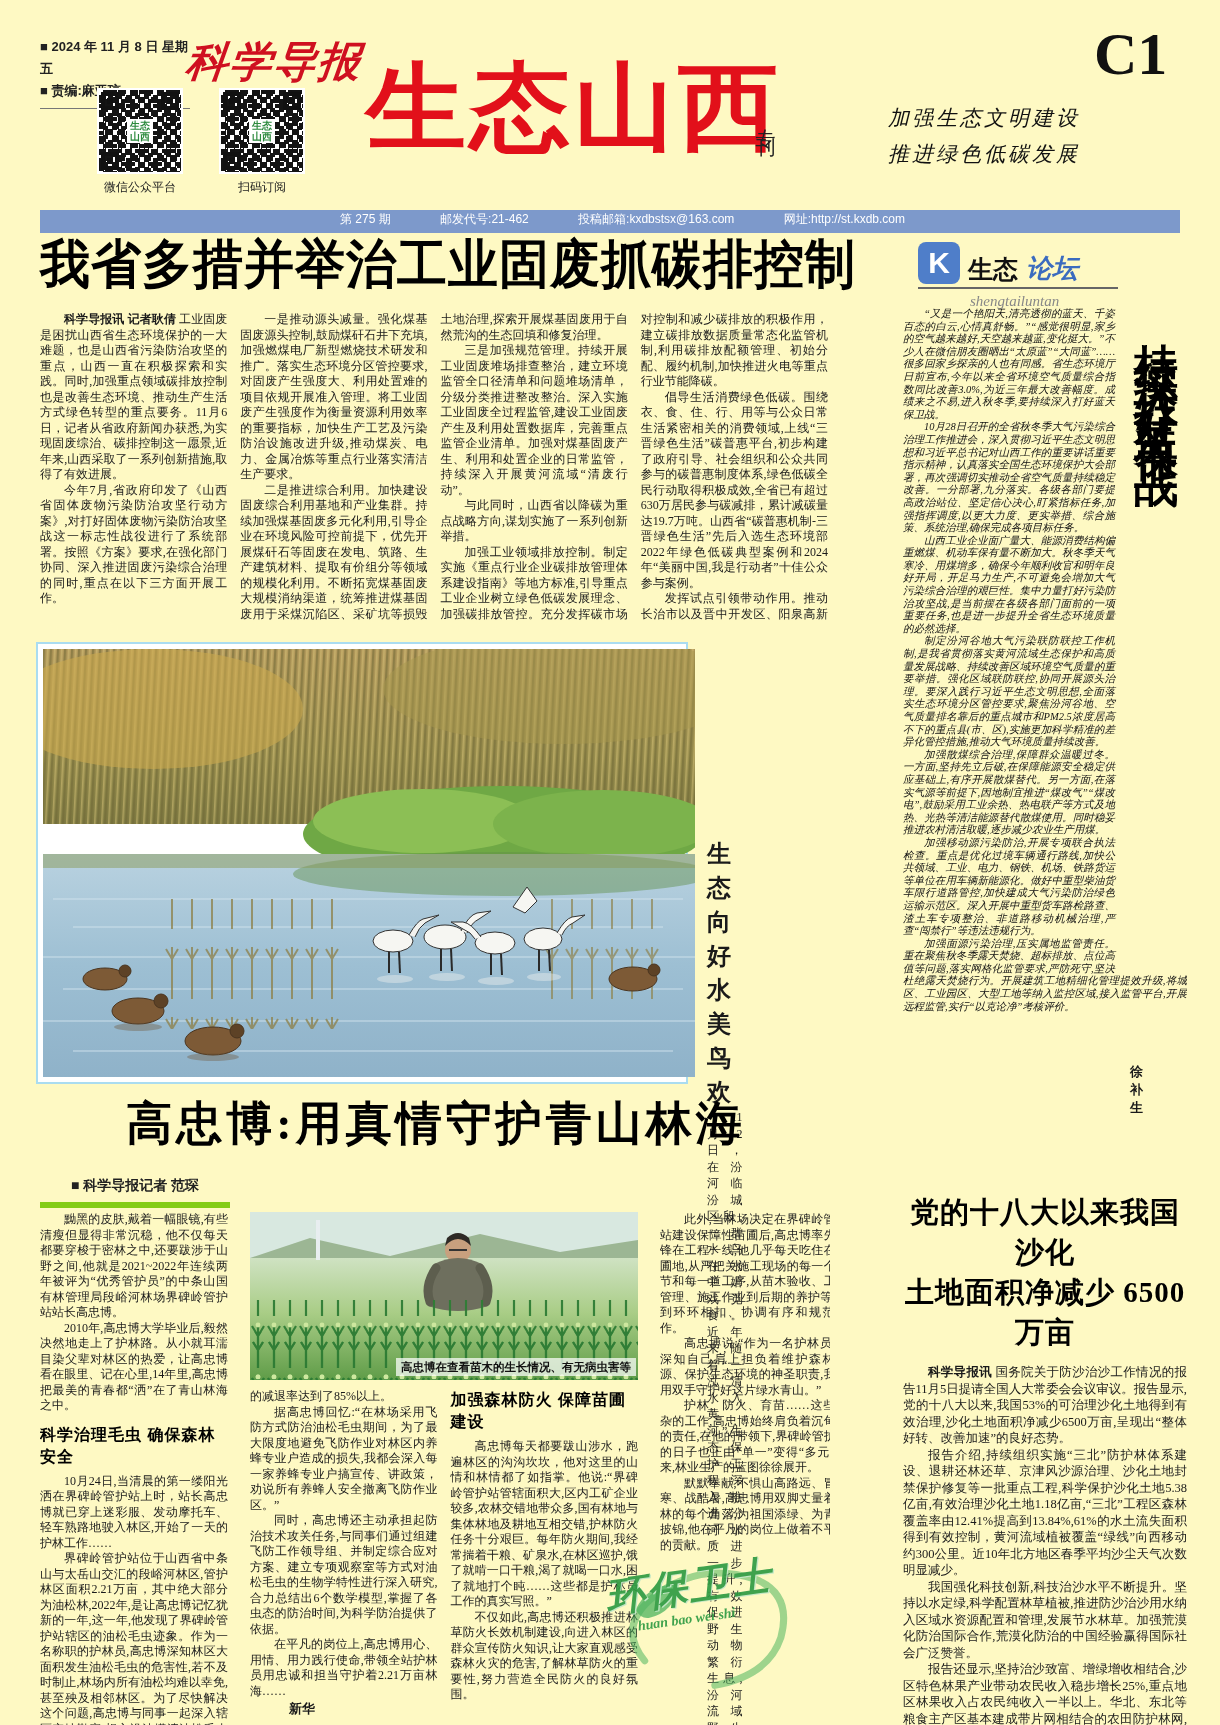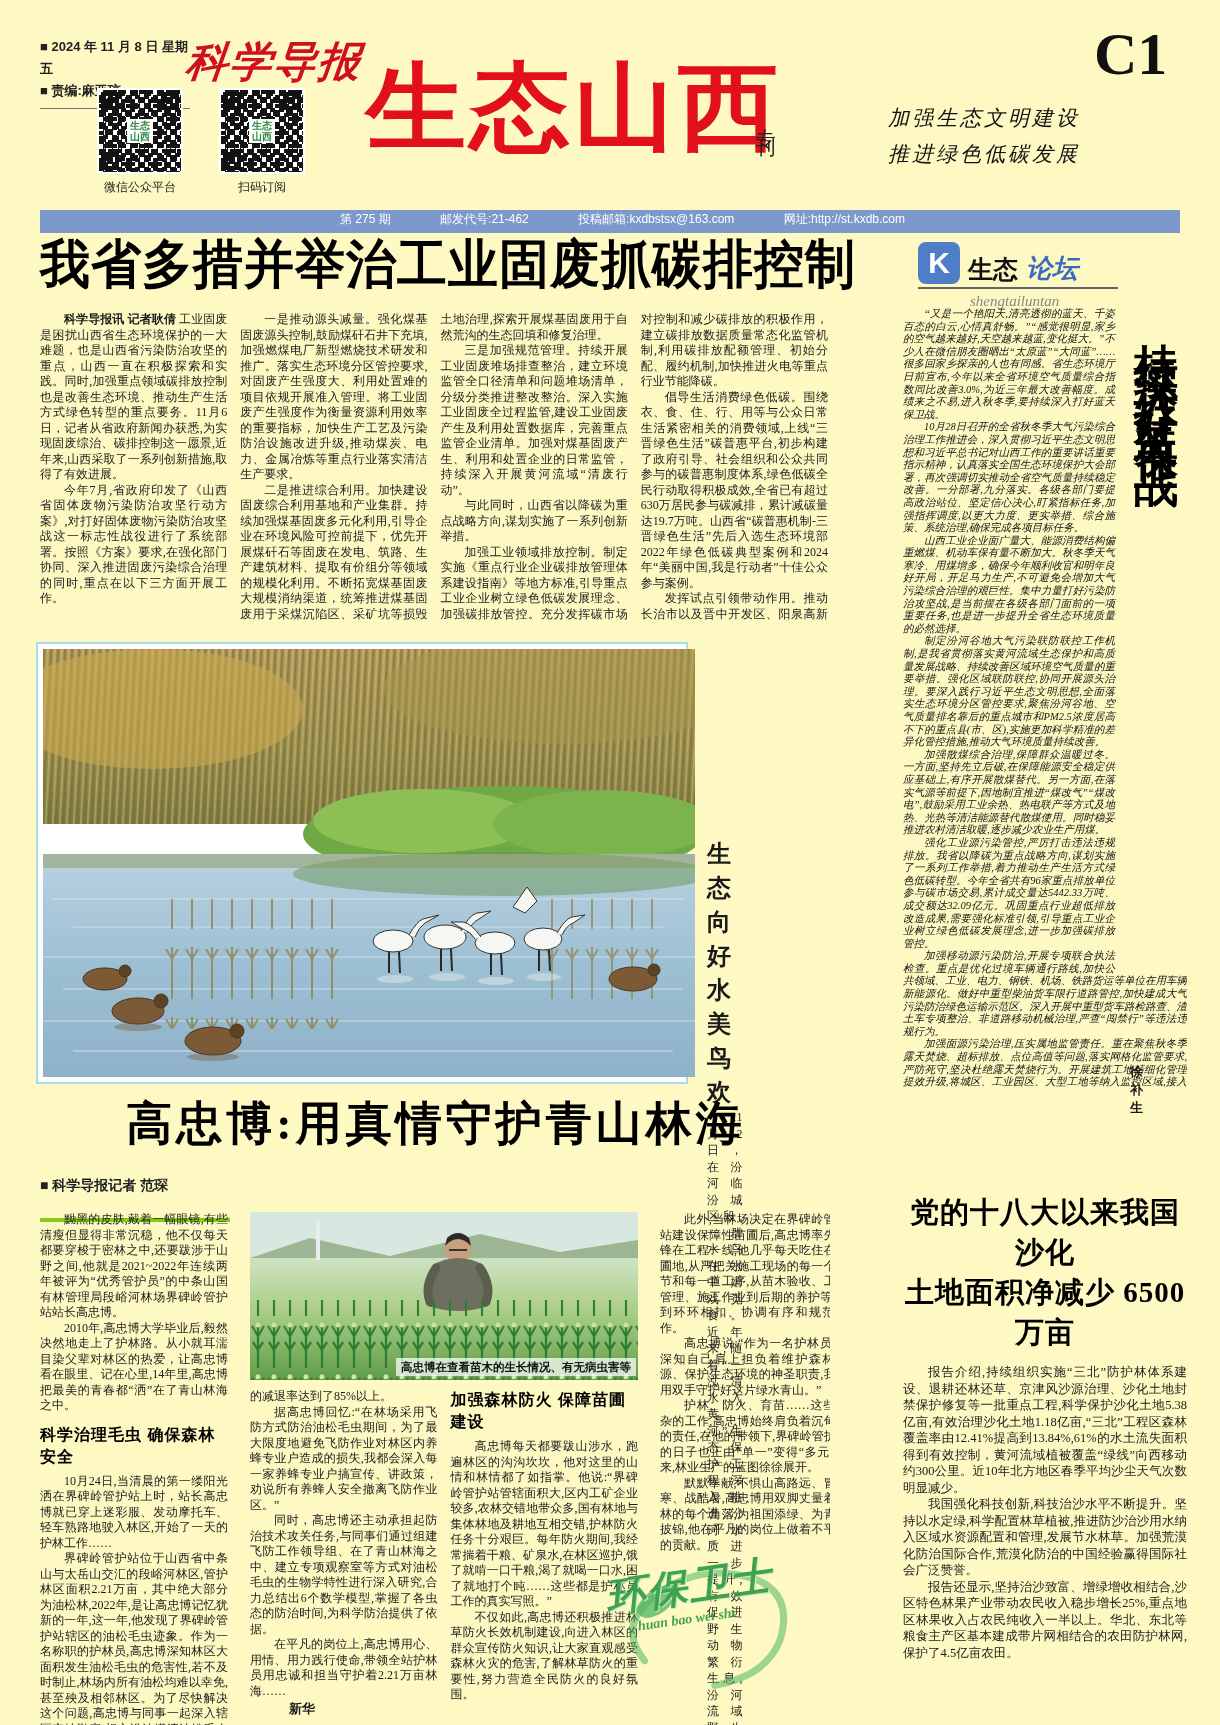"强化工业源污染管控,严厉打击违法违规排放。我省以降碳为重点战略方向,谋划实施了一" p.p { html: <p>强化工业源污染管控,严厉打击违法违规排放。我省以降碳为重点战略方向,谋划实施了一系列工作举措,着力推动生产生活方式绿色低碳转型。今年全省共有96家重点排放单位参与碳市场交易,累计成交量达5442.33万吨、成交额达32.09亿元。巩固重点行业超低排放改造成果,需要强化标准引领,引导重点工业企业树立绿色低碳发展理念,进一步加强碳排放管控。</p> -> none }
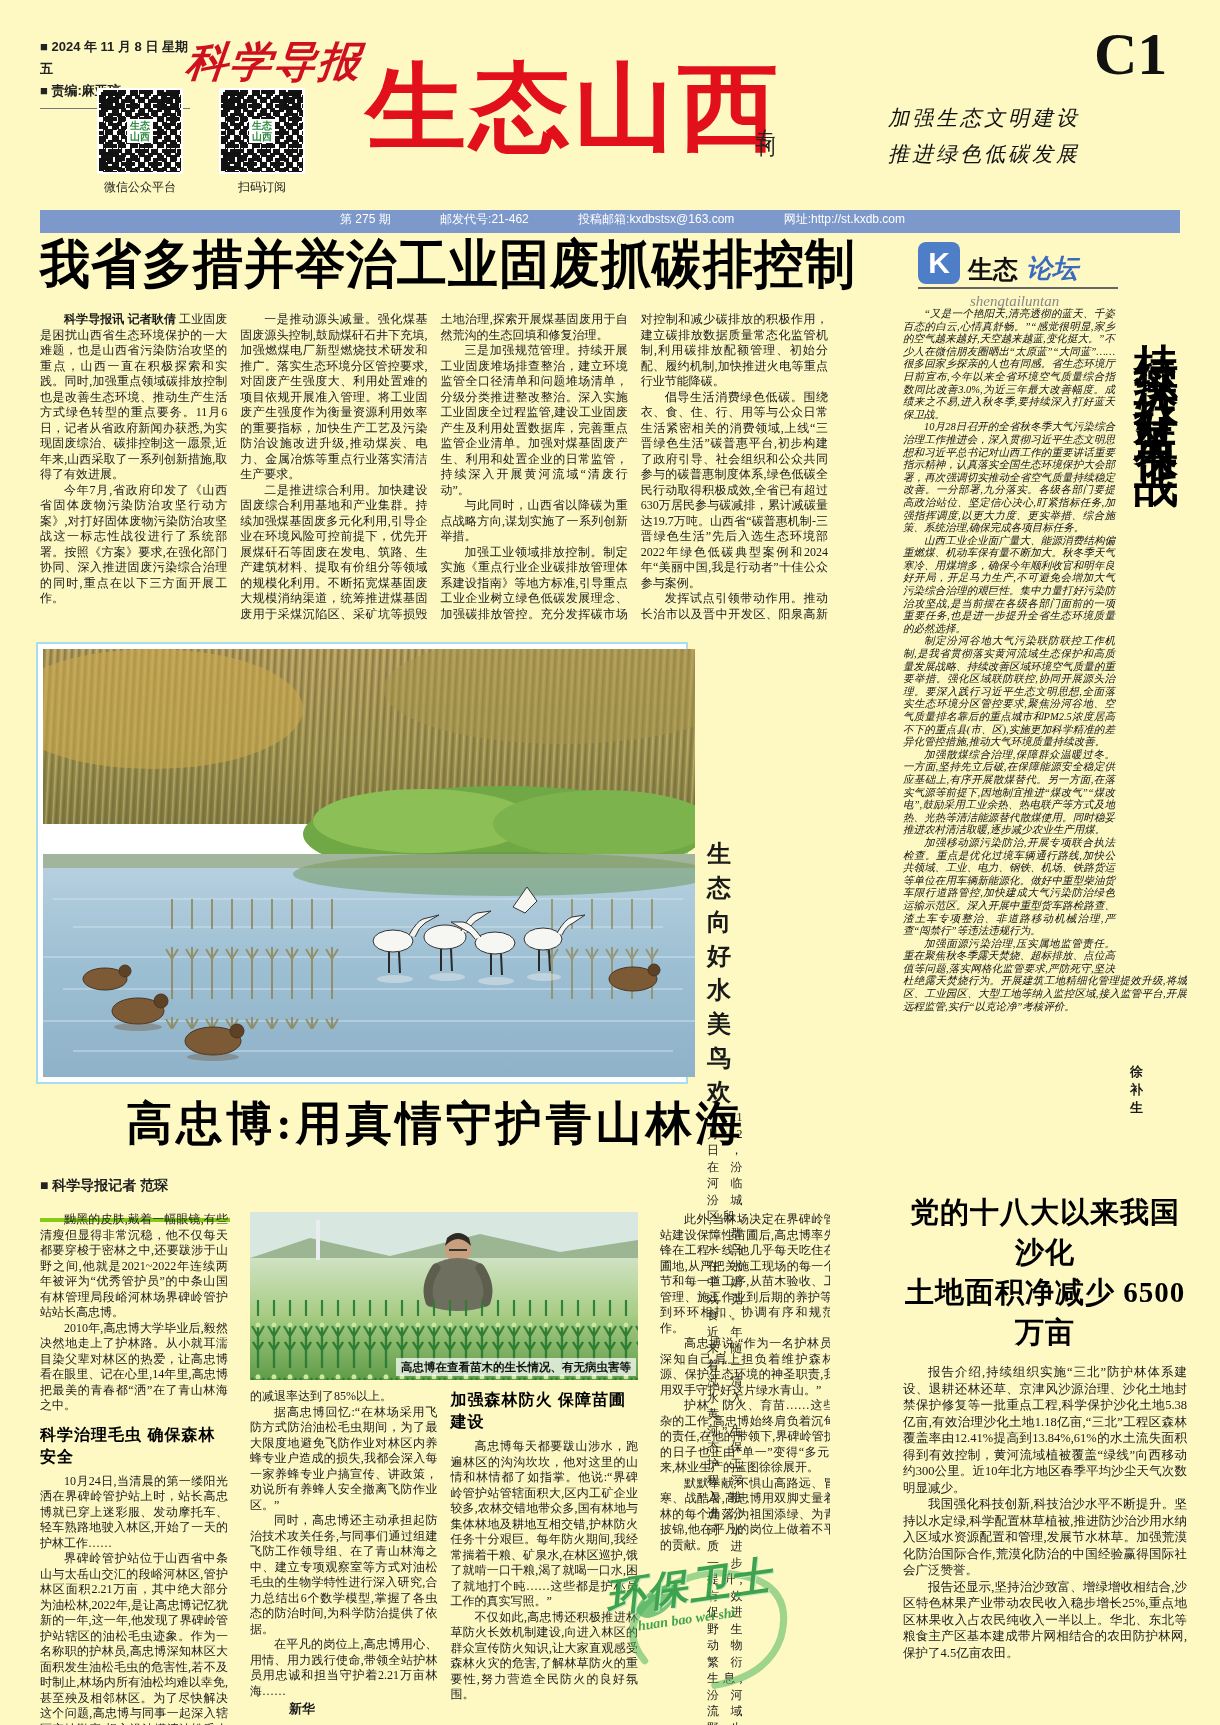"■ 科学导报记者 范琛" .a2-byline { border-bottom: 4px solid #84cc16 -> 6px solid #84cc16; padding-bottom: 24px -> 8px; text-align: none -> center }
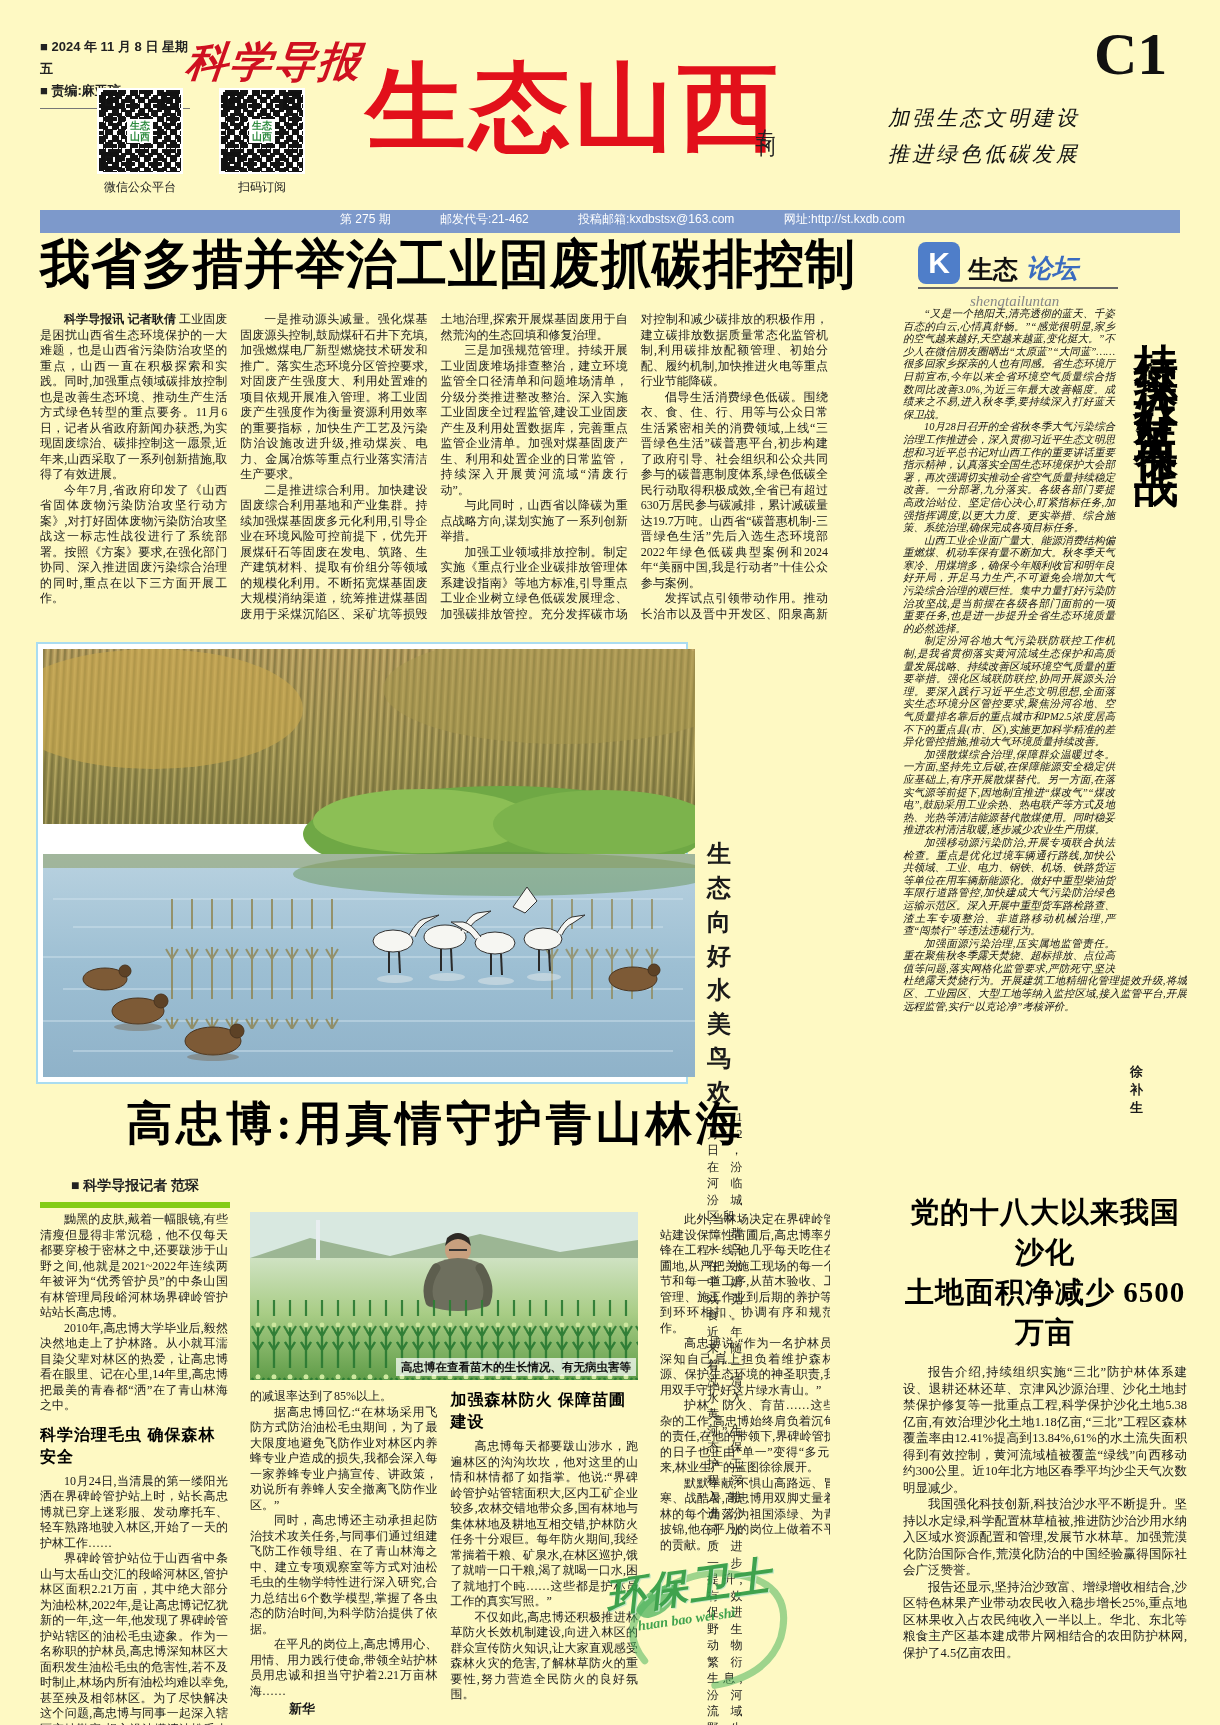"科学导报讯" p.p { html: none -> <p><span>科学导报讯</span> <span>国务院关于防沙治沙工作情况的报告11月5日提请全国人大常委会会议审议。报告显示,党的十八大以来,我国53%的可治理沙化土地得到有效治理,沙化土地面积净减少6500万亩,呈现出“整体好转、改善加速”的良好态势。</span></p> }
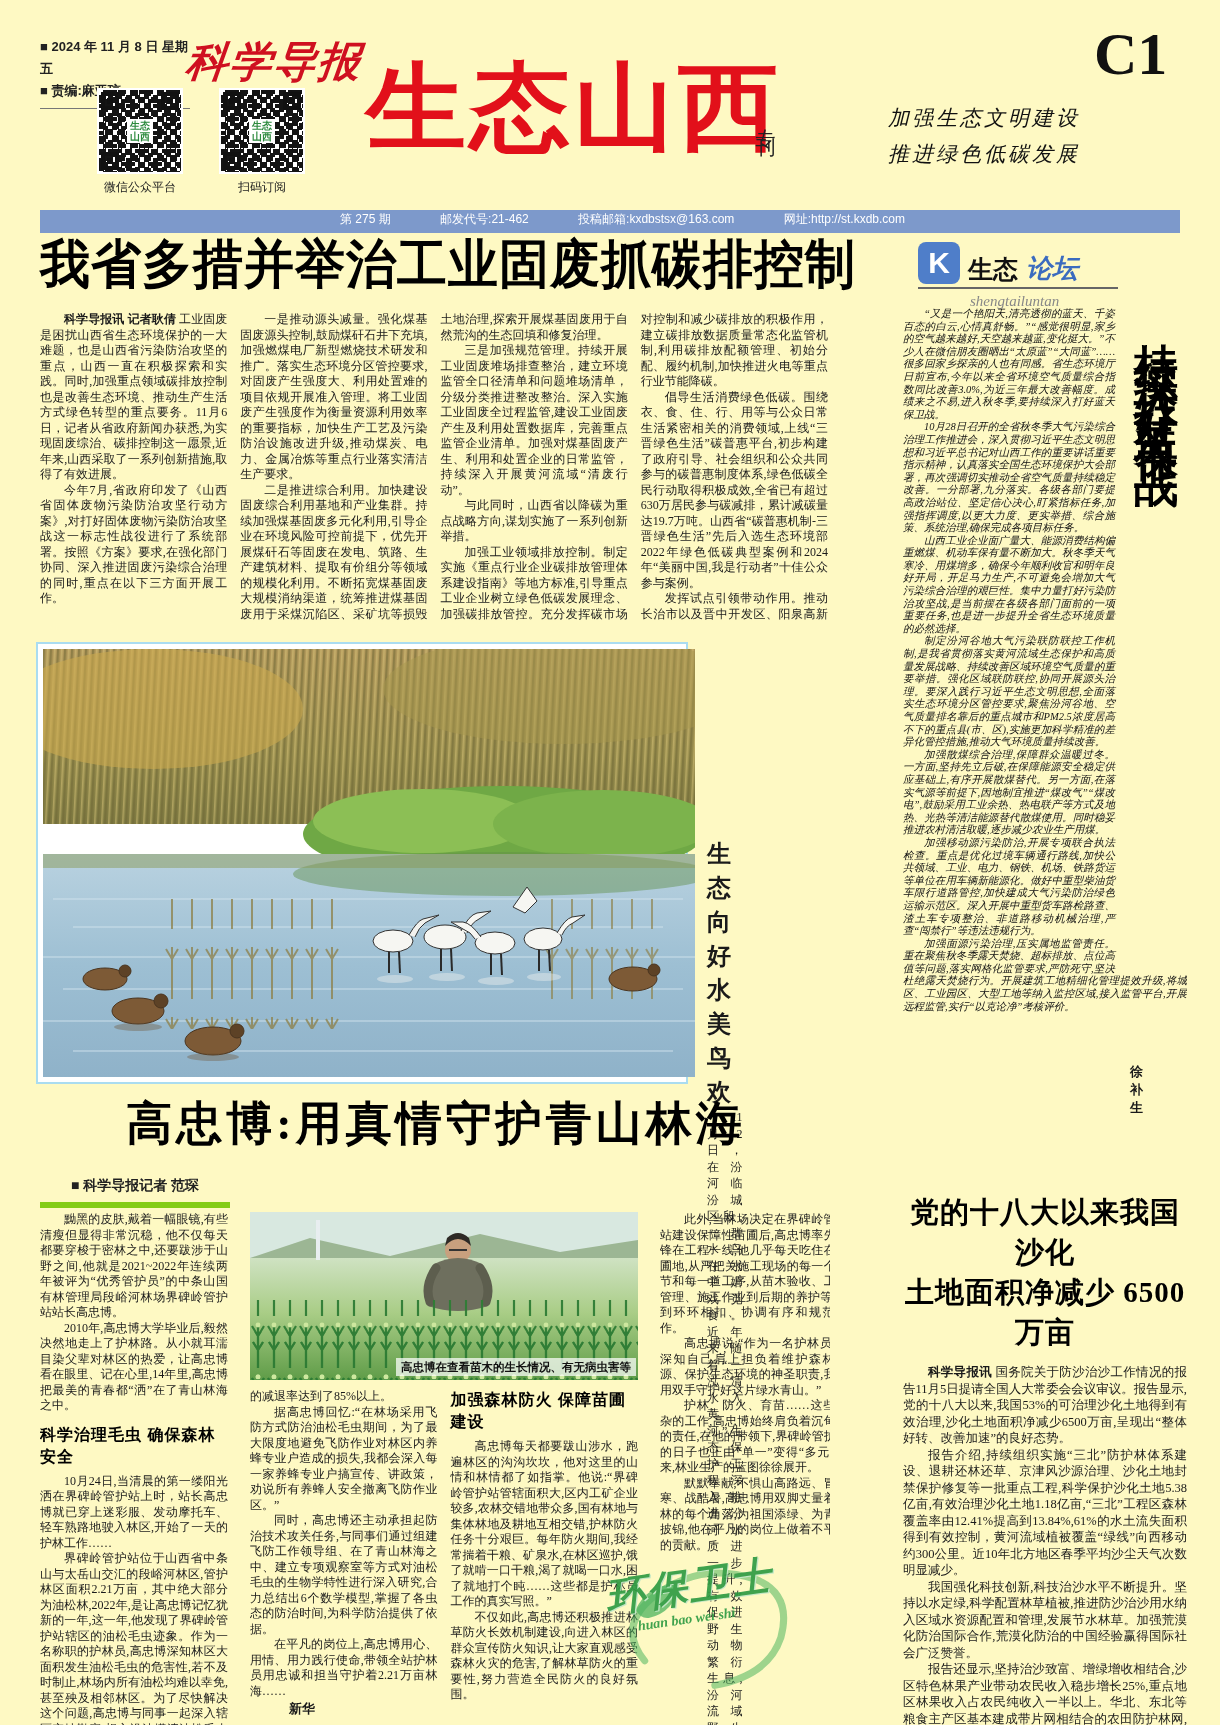"同时，高忠博还主动承担起防治技术攻关任务,与同事们通过组建飞防工作领导组、在了青" p.p { text: 在了青山林海之中 -> 并制定综合应对方案 }
